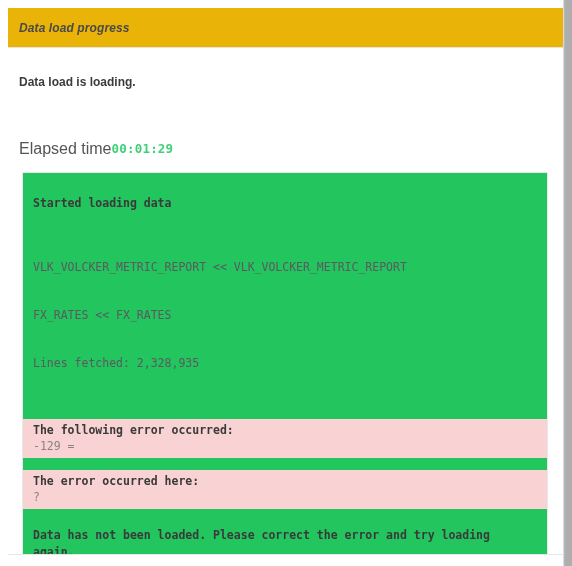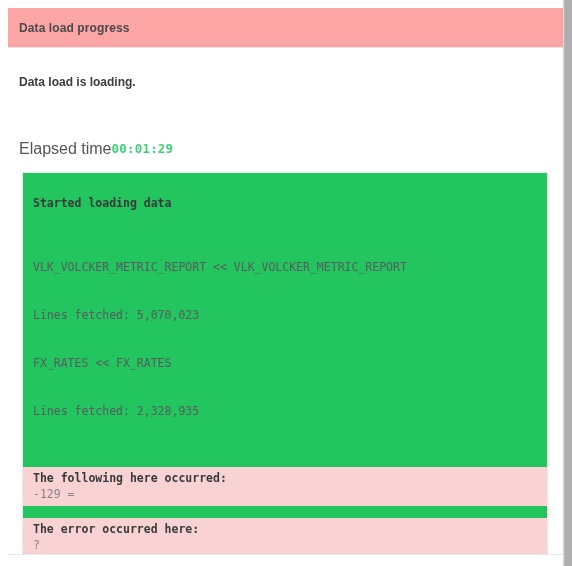"Data load progress" .panel-header { background: #fca5a5 -> #eab308; font-style: none -> italic }
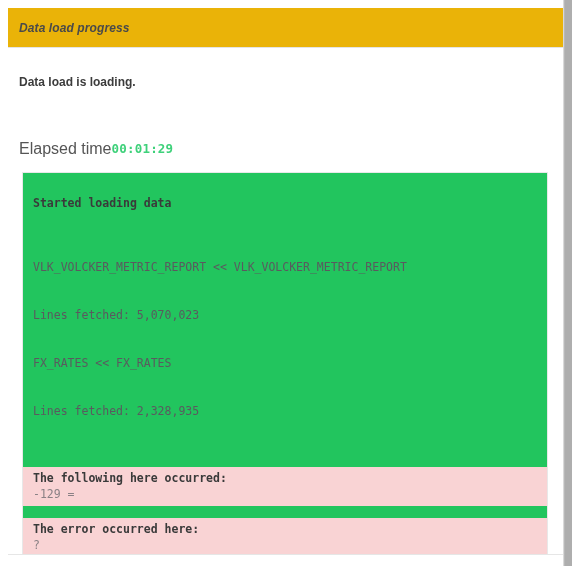"Lines fetched: 5,070,023" div.log-line { html: <div>Lines fetched: 5,070,023</div> -> none }
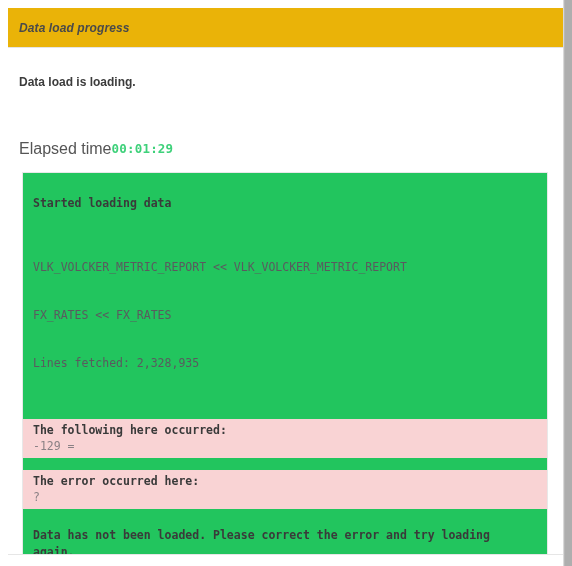"The following here occurred:" div.err-title { text: here -> error }
